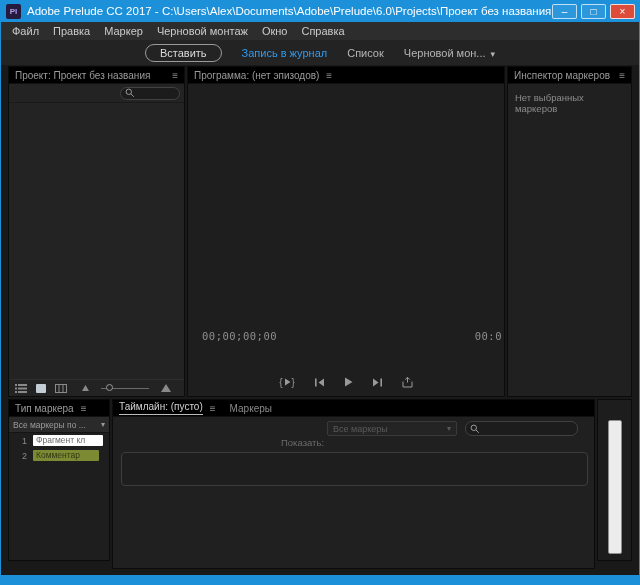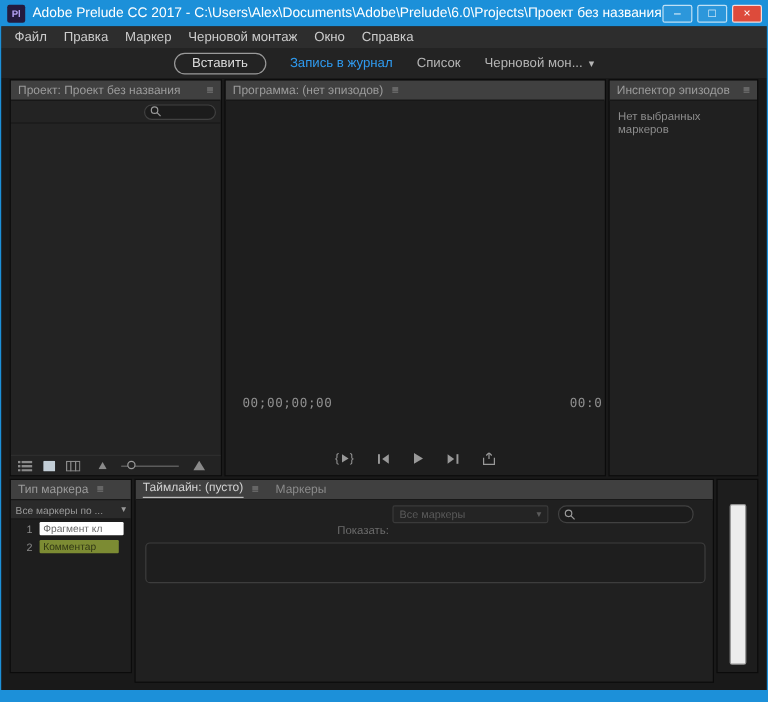"Проект: Проект без названия" .panel-header { background: #404040 -> #000000 }
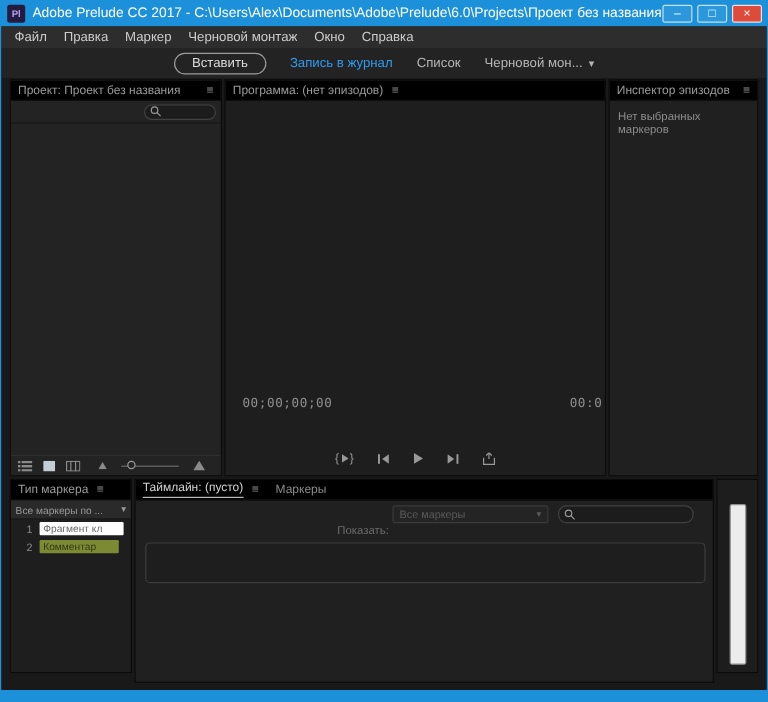"Инспектор эпизодов" span.panel-title { text: эпизодов -> маркеров }
